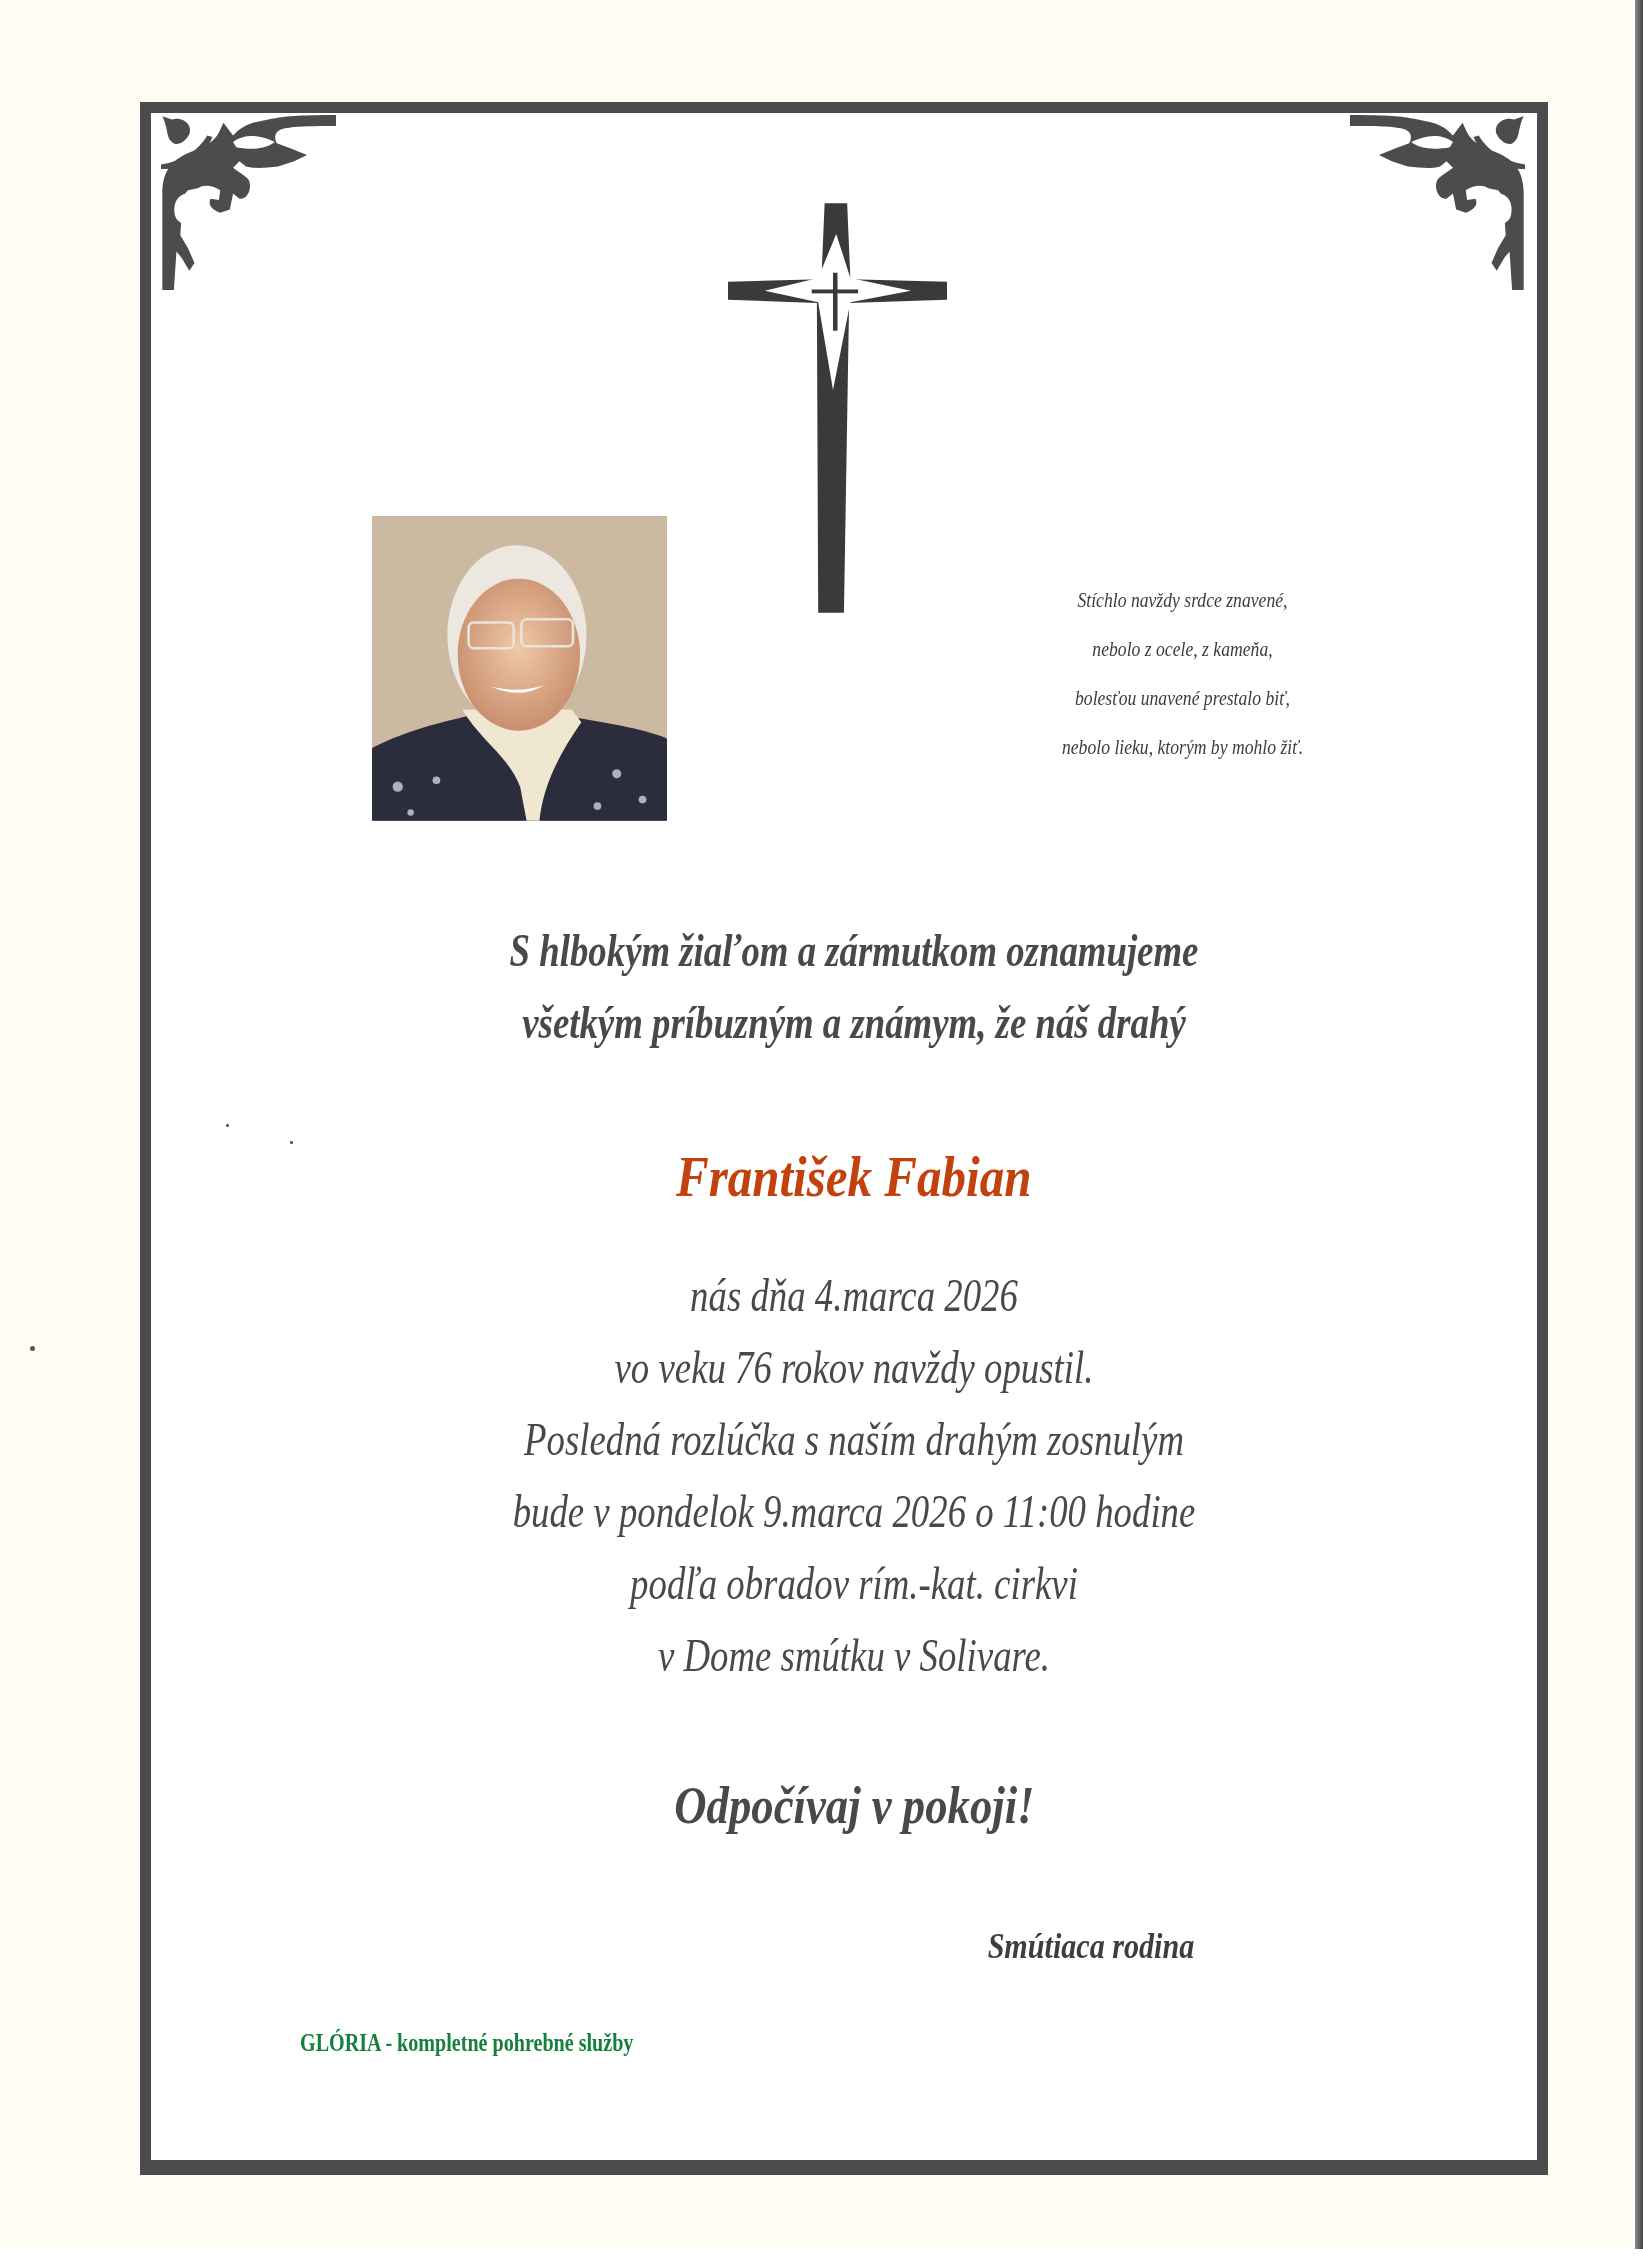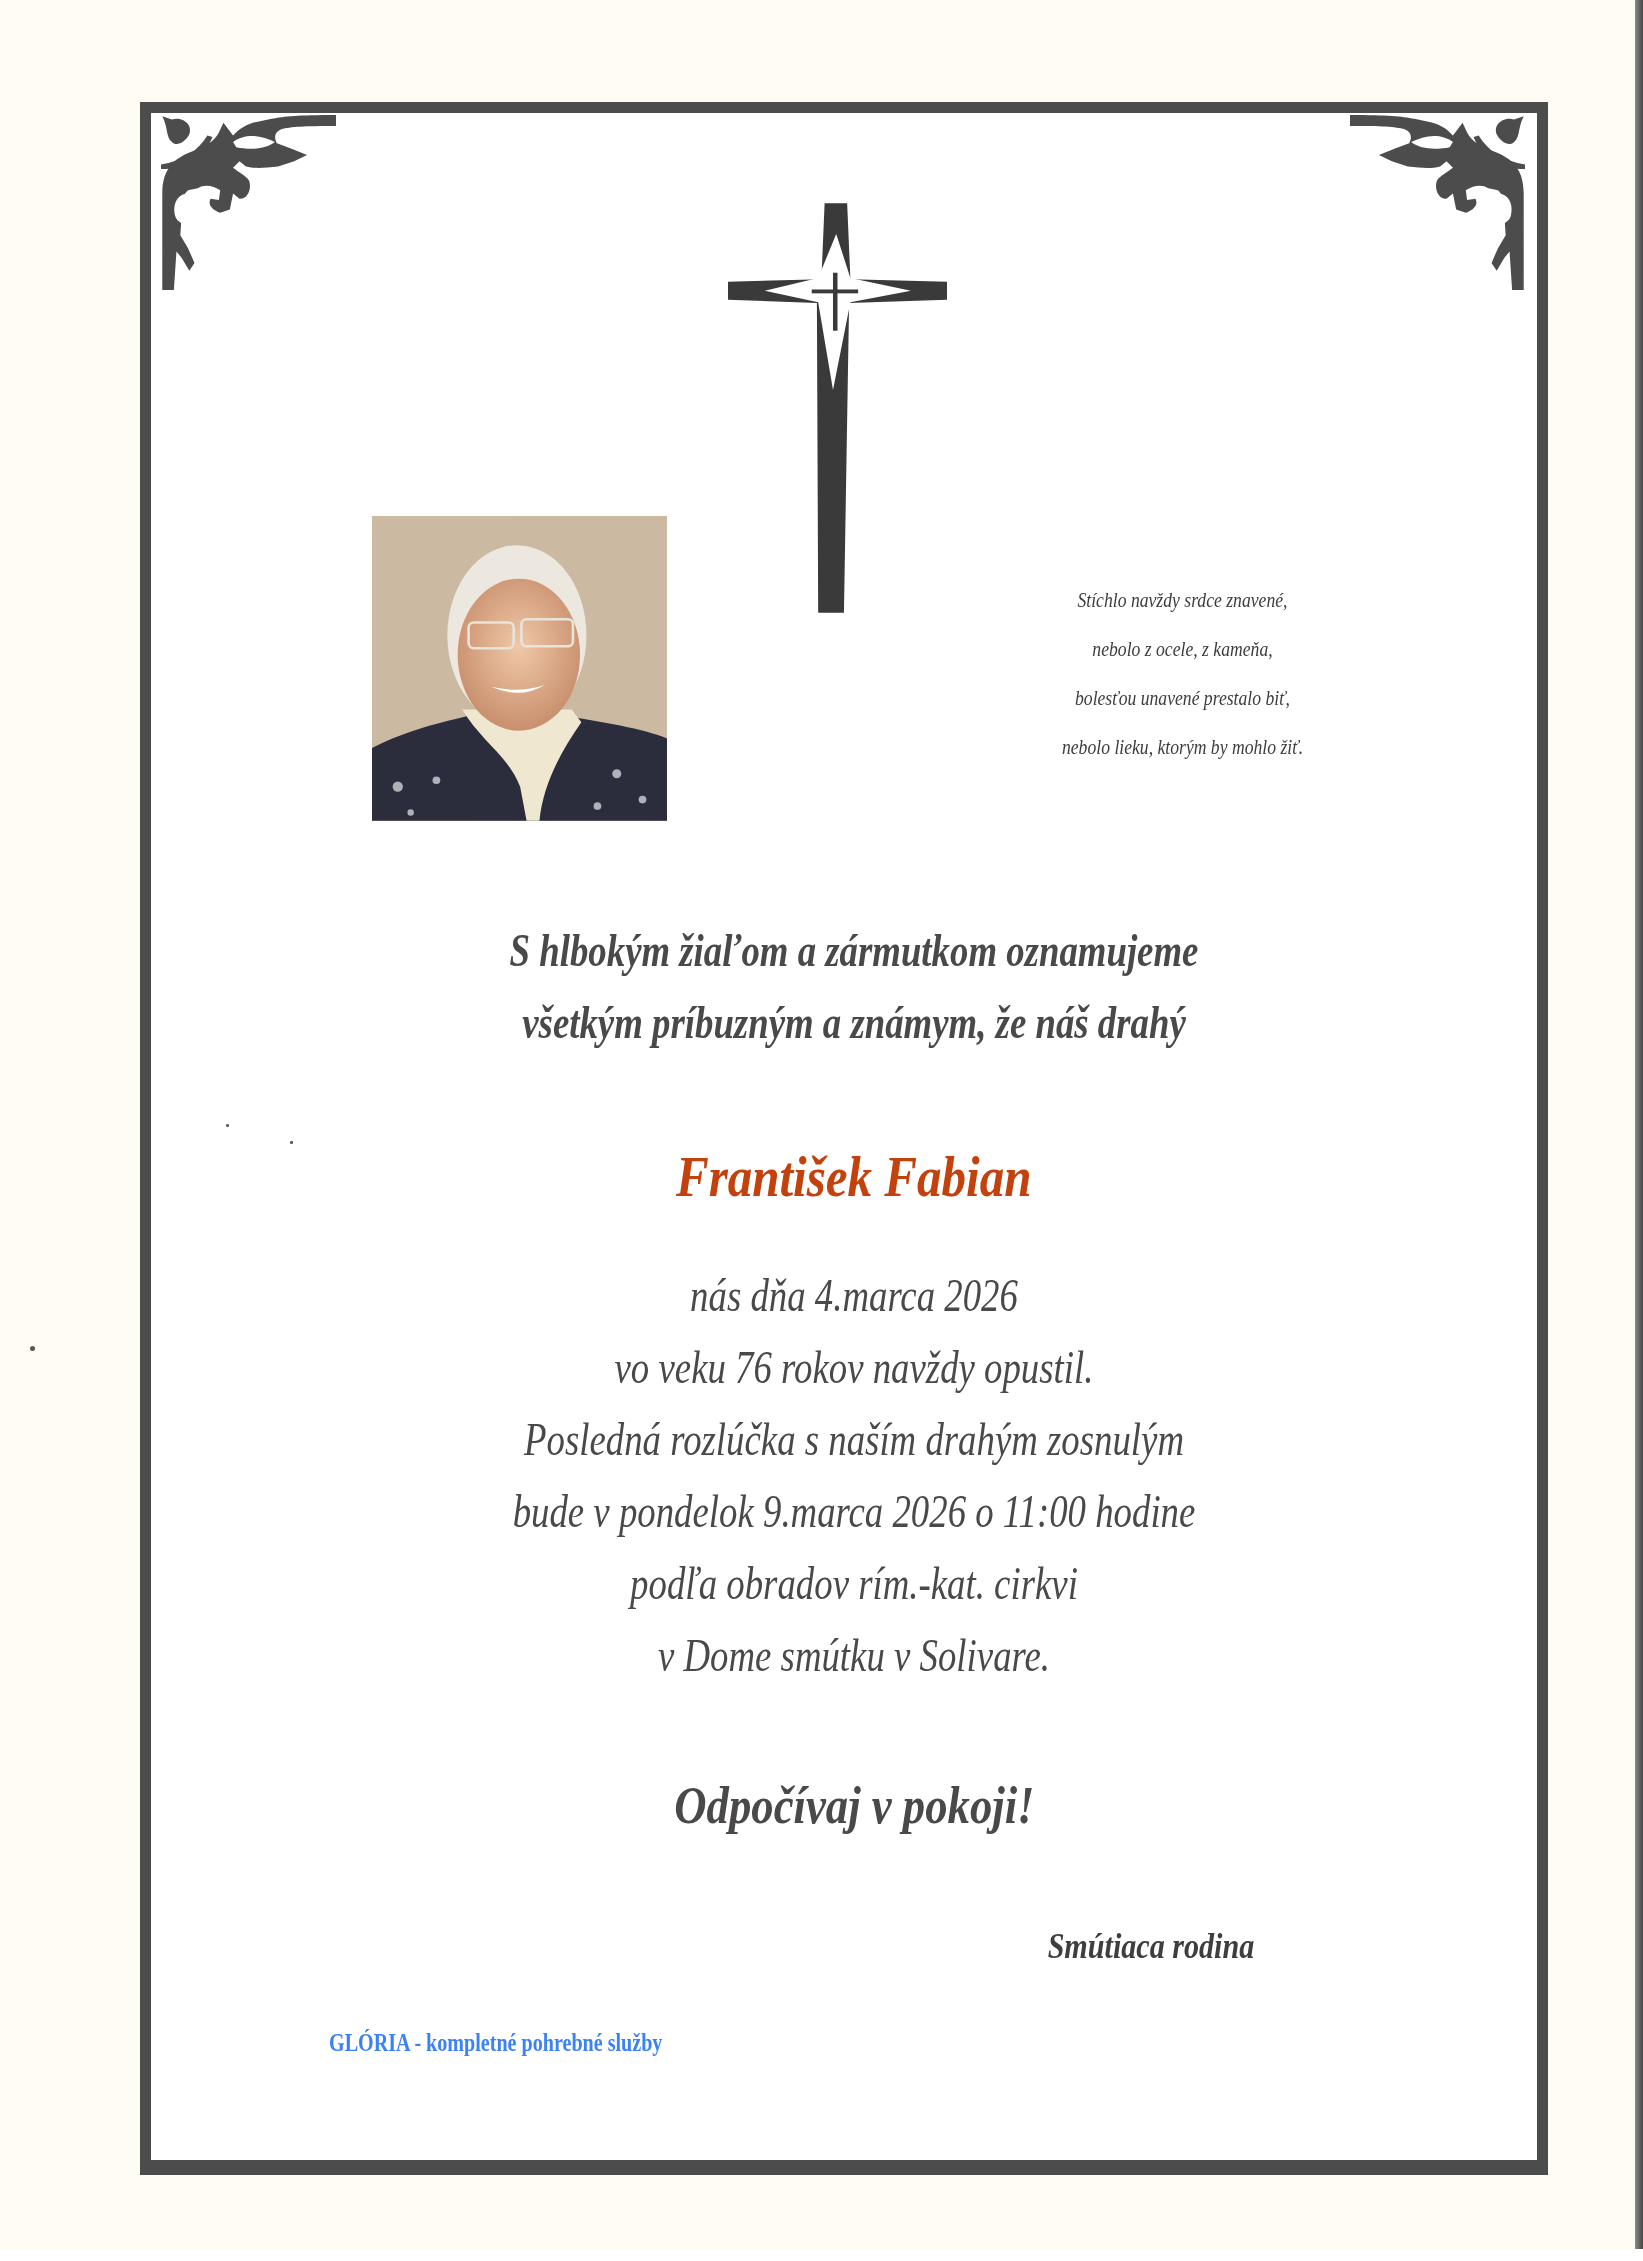"Smútiaca rodina" .family { text-align: center -> left }
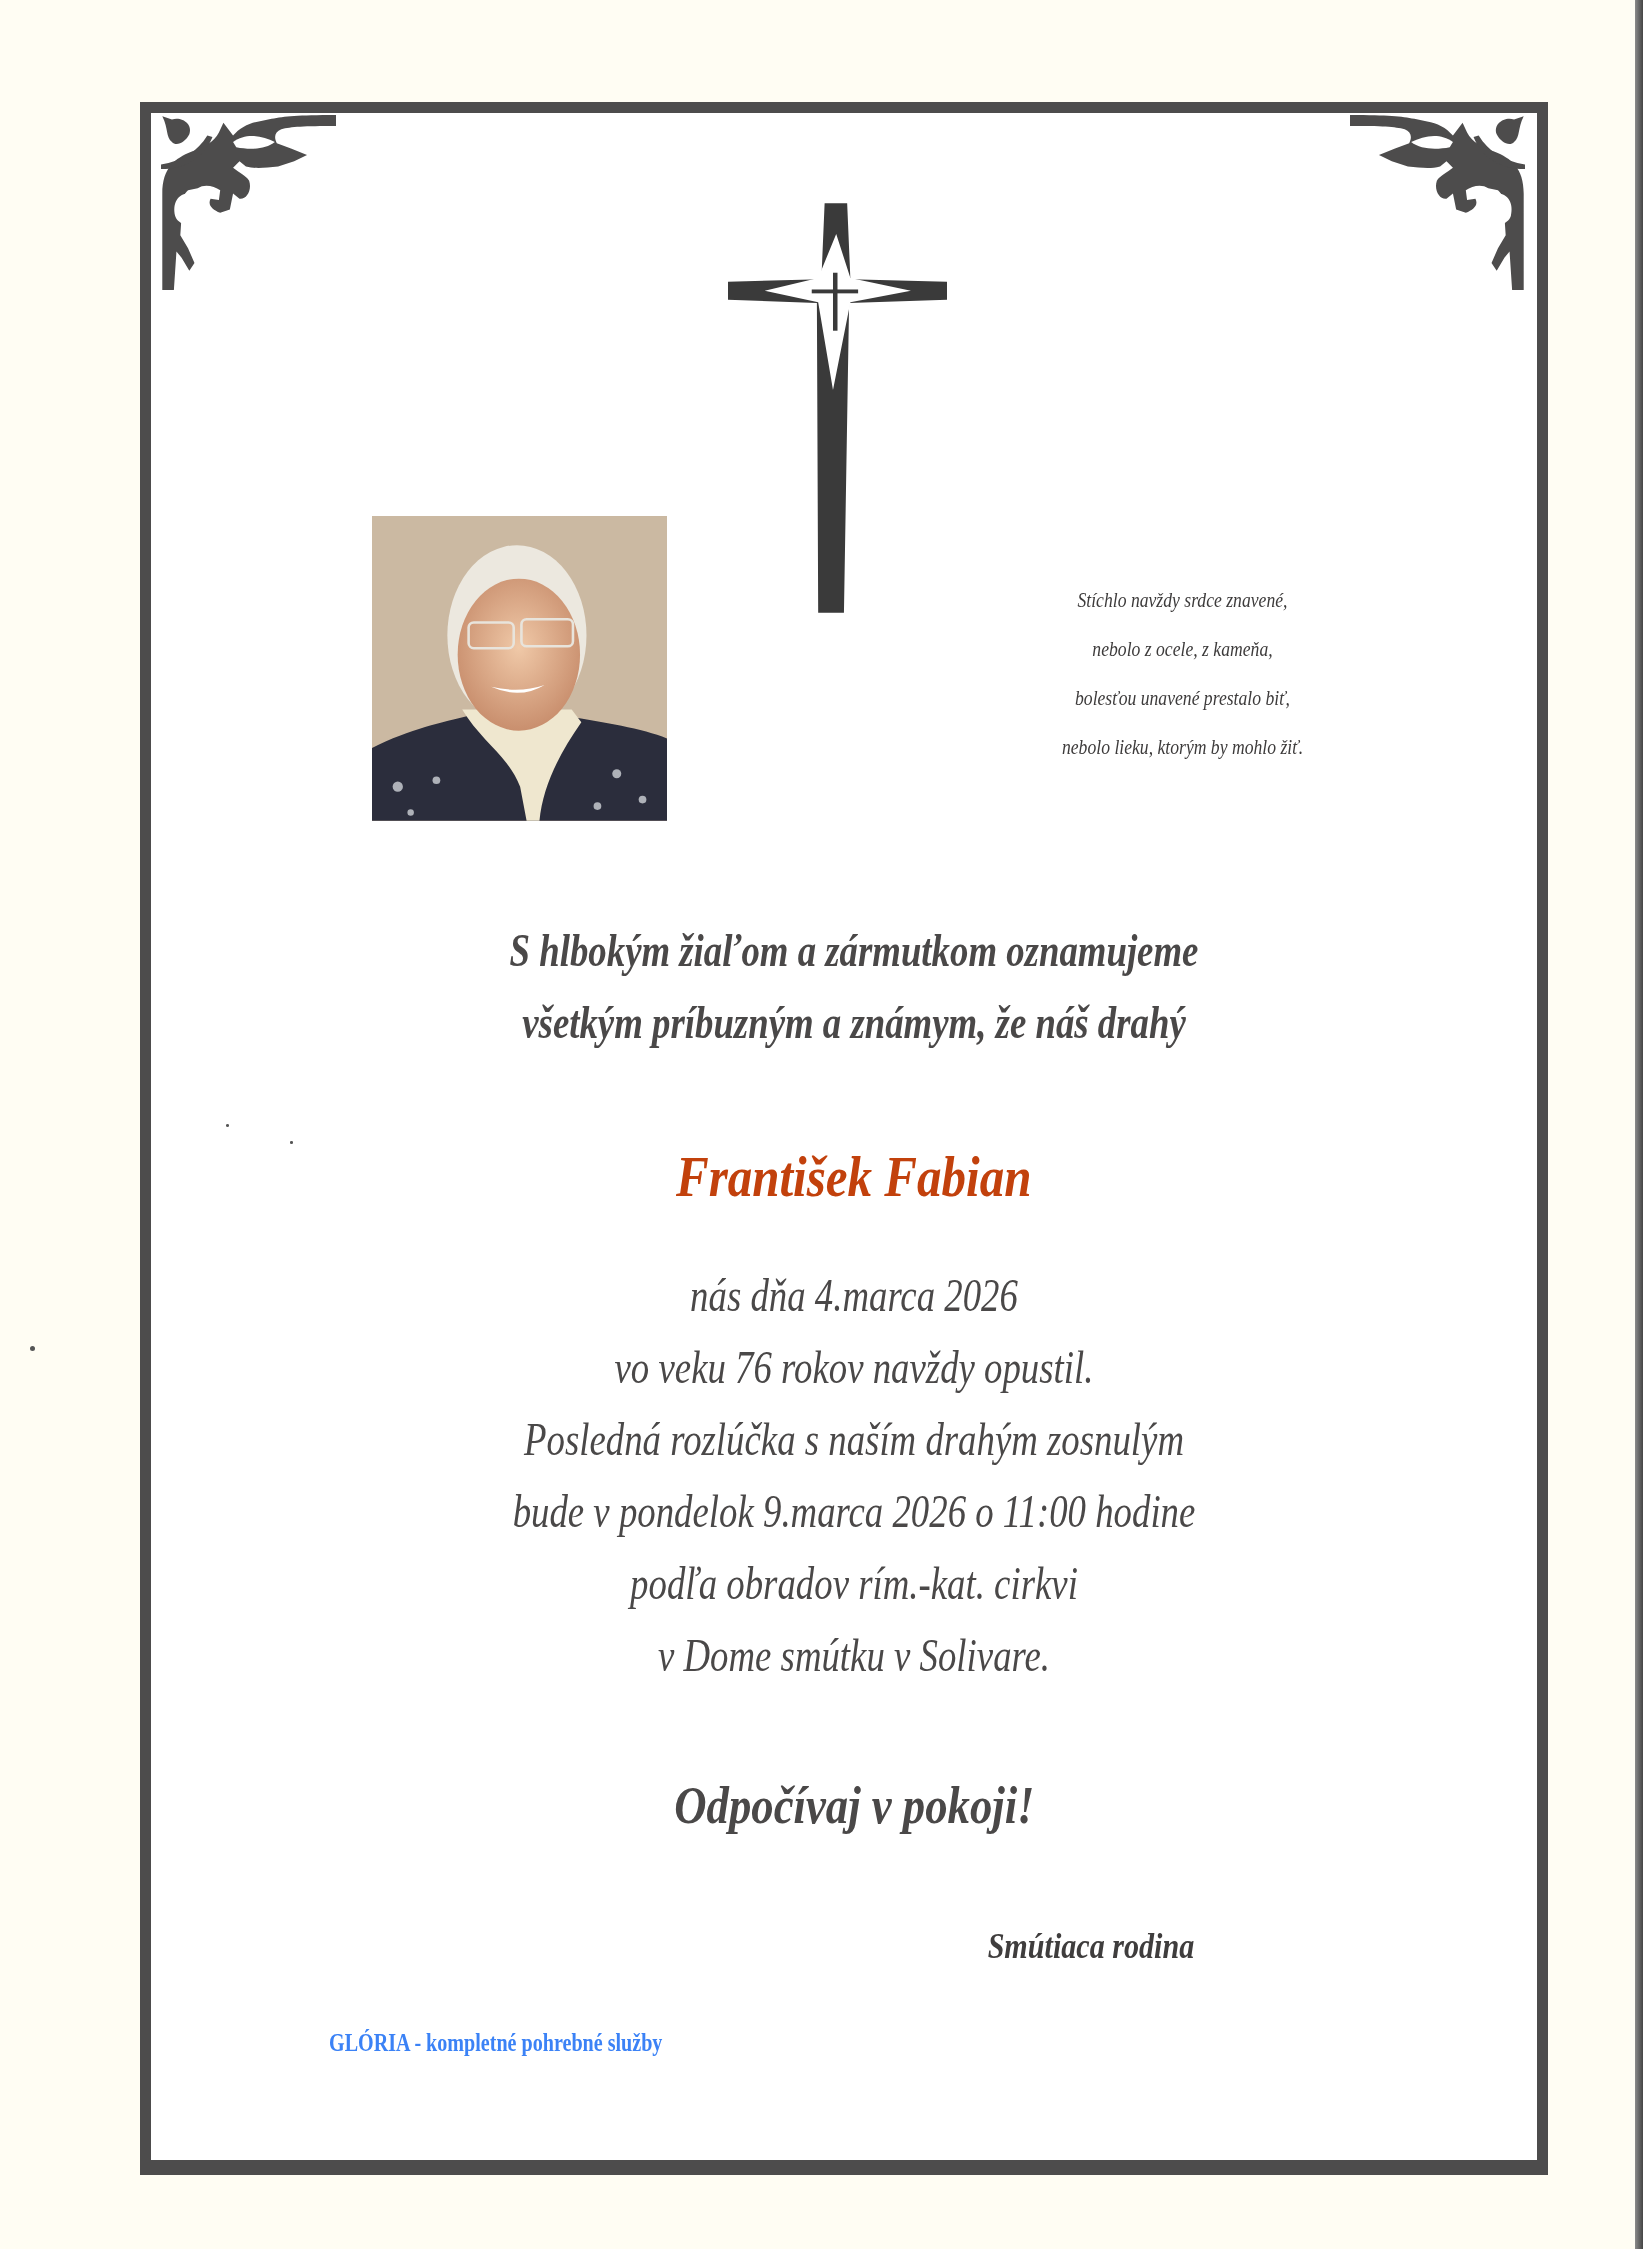"GLÓRIA - kompletné pohrebné služby" .company { color: #3b82f6 -> #15803d; margin-left: 29px -> none }
